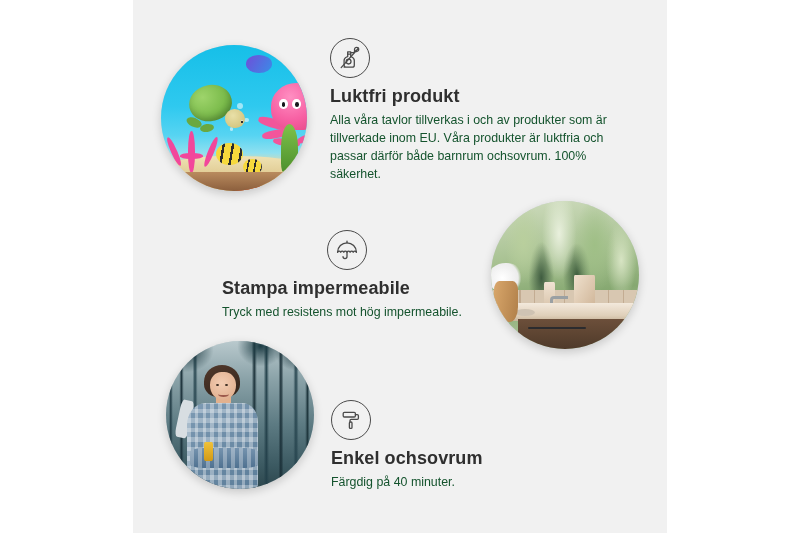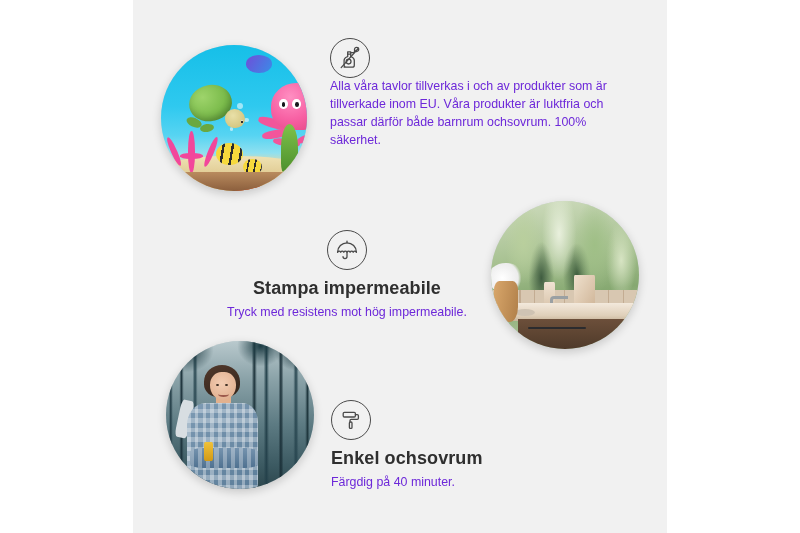"Luktfri produkt" div.f-title { html: none -> <div>Luktfri produkt</div> }
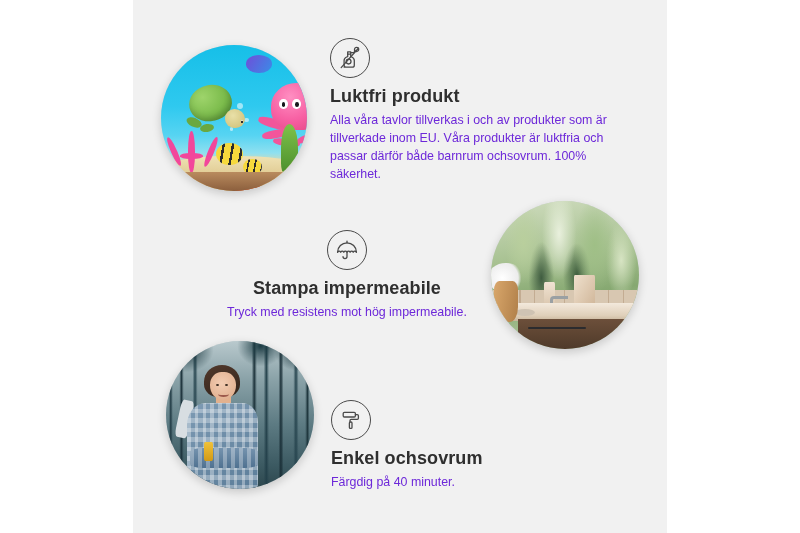"Alla våra tavlor tillverkas i" .f-desc { color: #6d28d9 -> #14532d }
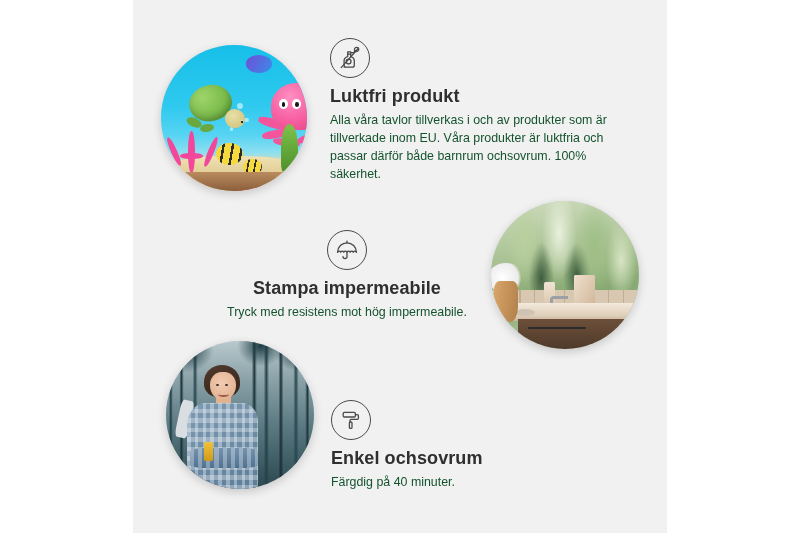"Stampa impermeabile" #feat-2 { text-align: center -> left }
